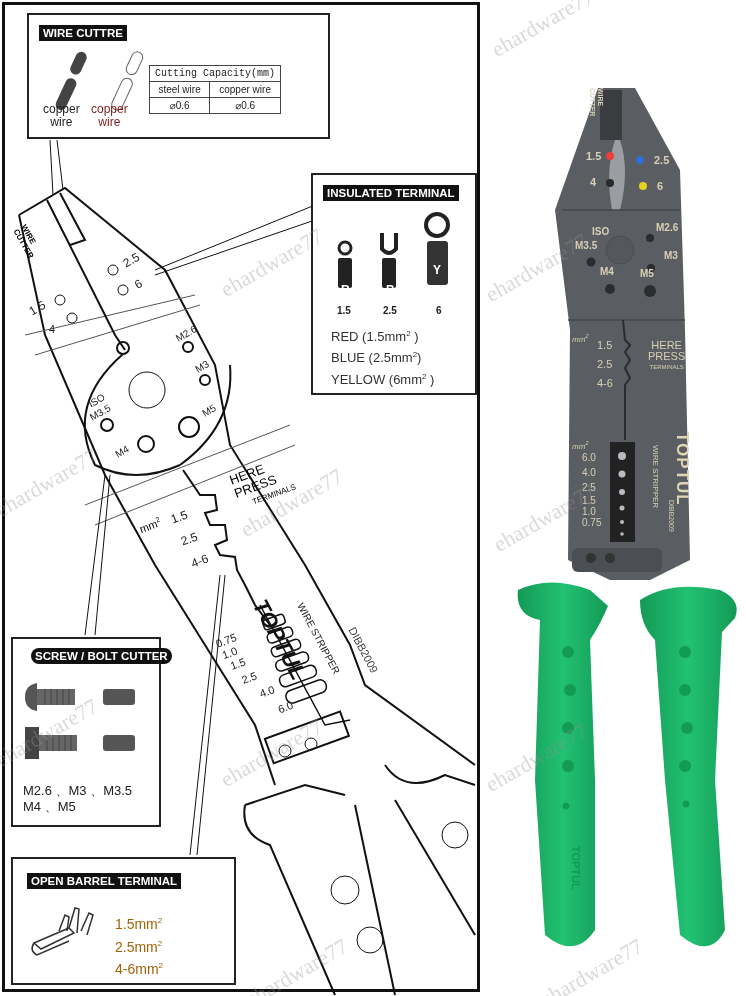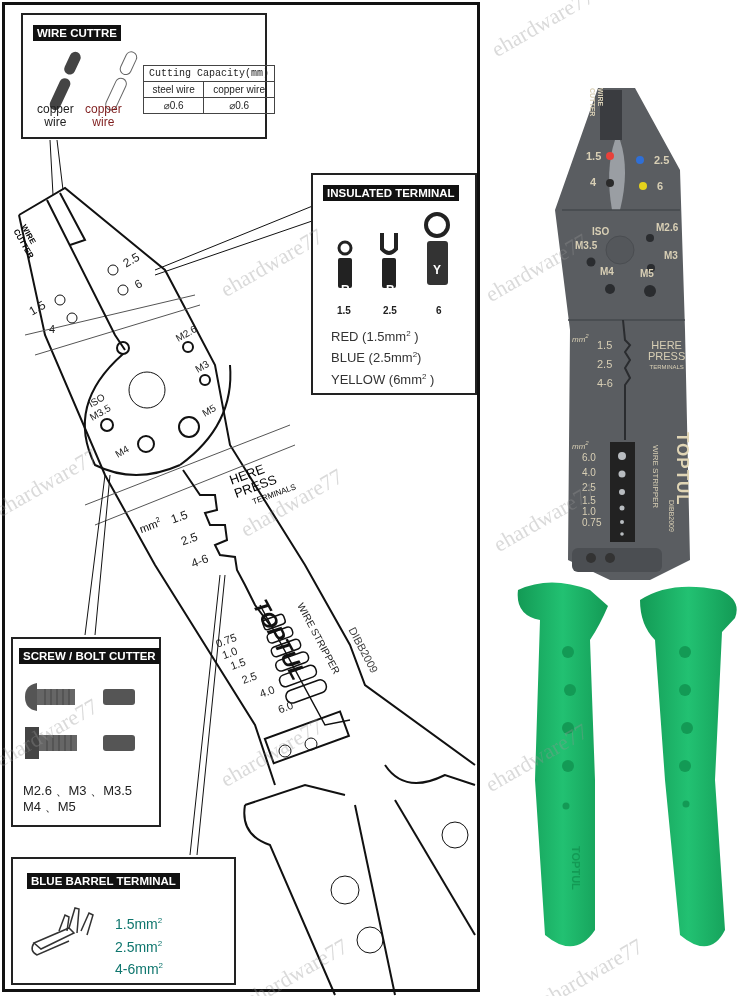"WIRE CUTTRE" div.box { left: 16px -> 22px; width: 246px -> 303px }
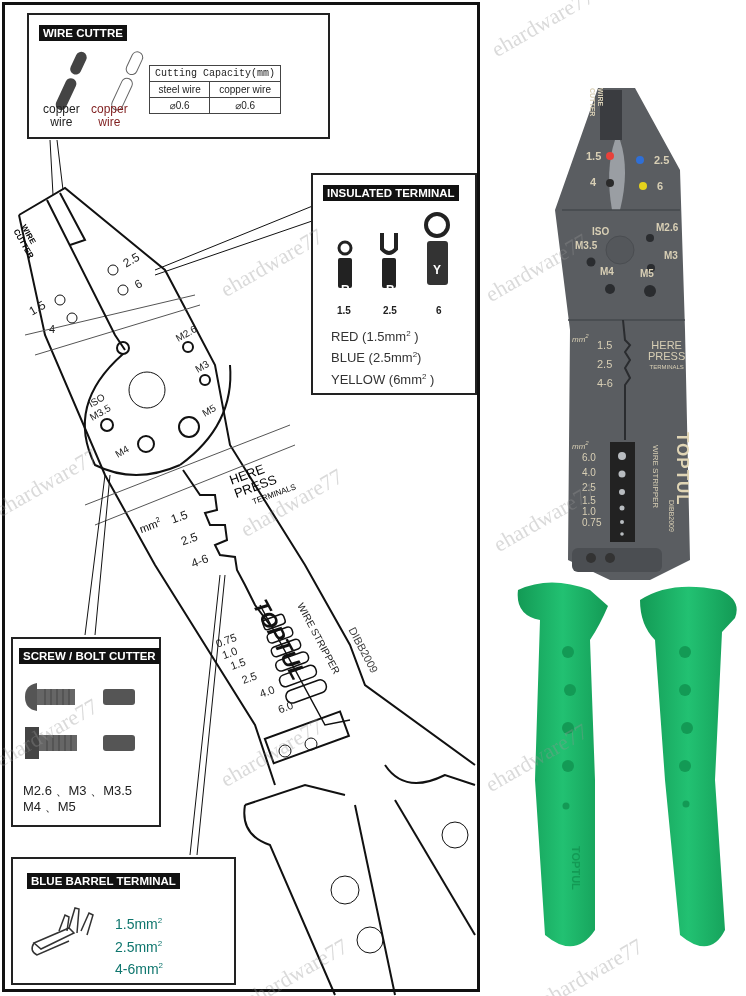"SCREW / BOLT CUTTER" span.tag { border-radius: none -> 8px; left: 6px -> 18px }
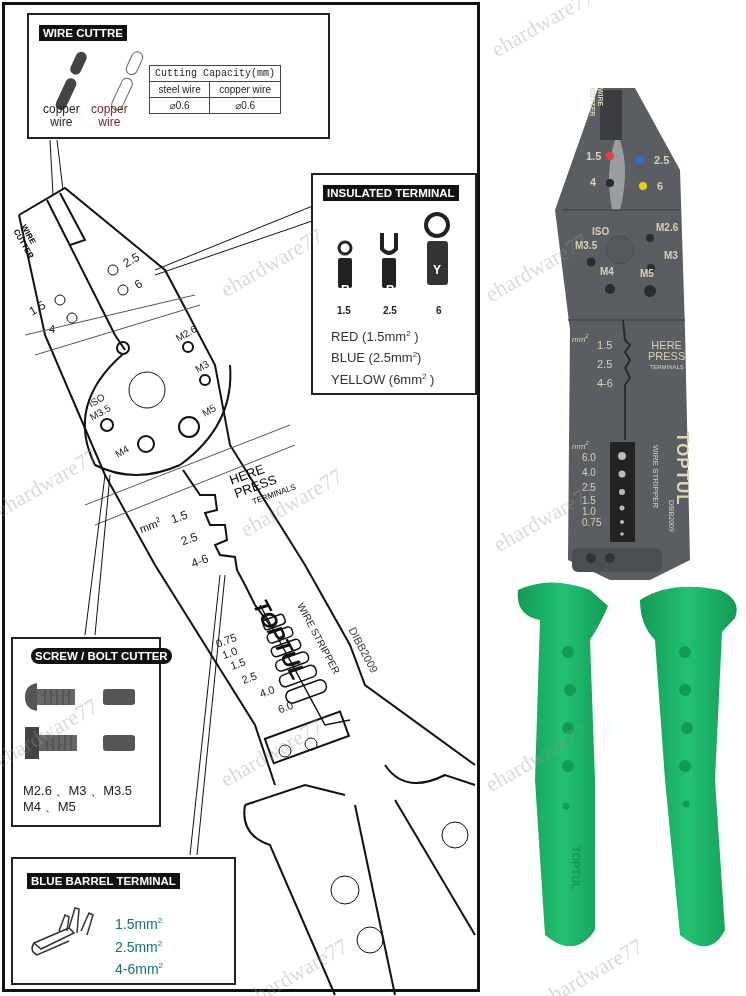"BLUE BARREL TERMINAL" span.tag { text: BLUE -> OPEN }
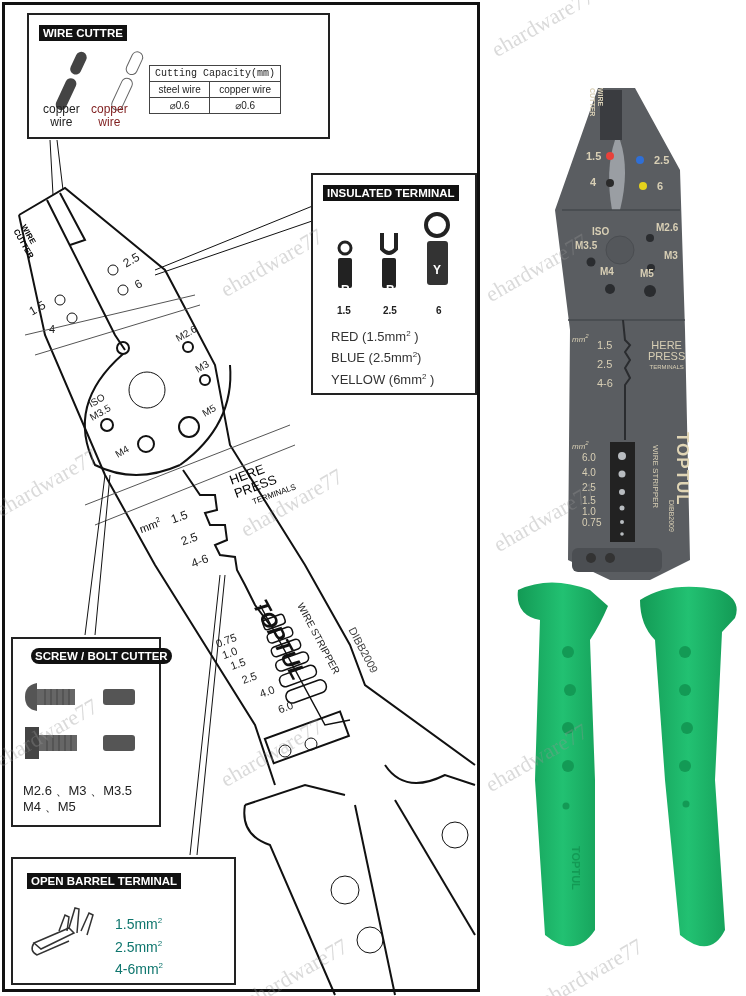"1.5mm2" div { color: #0f766e -> #a16207 }
